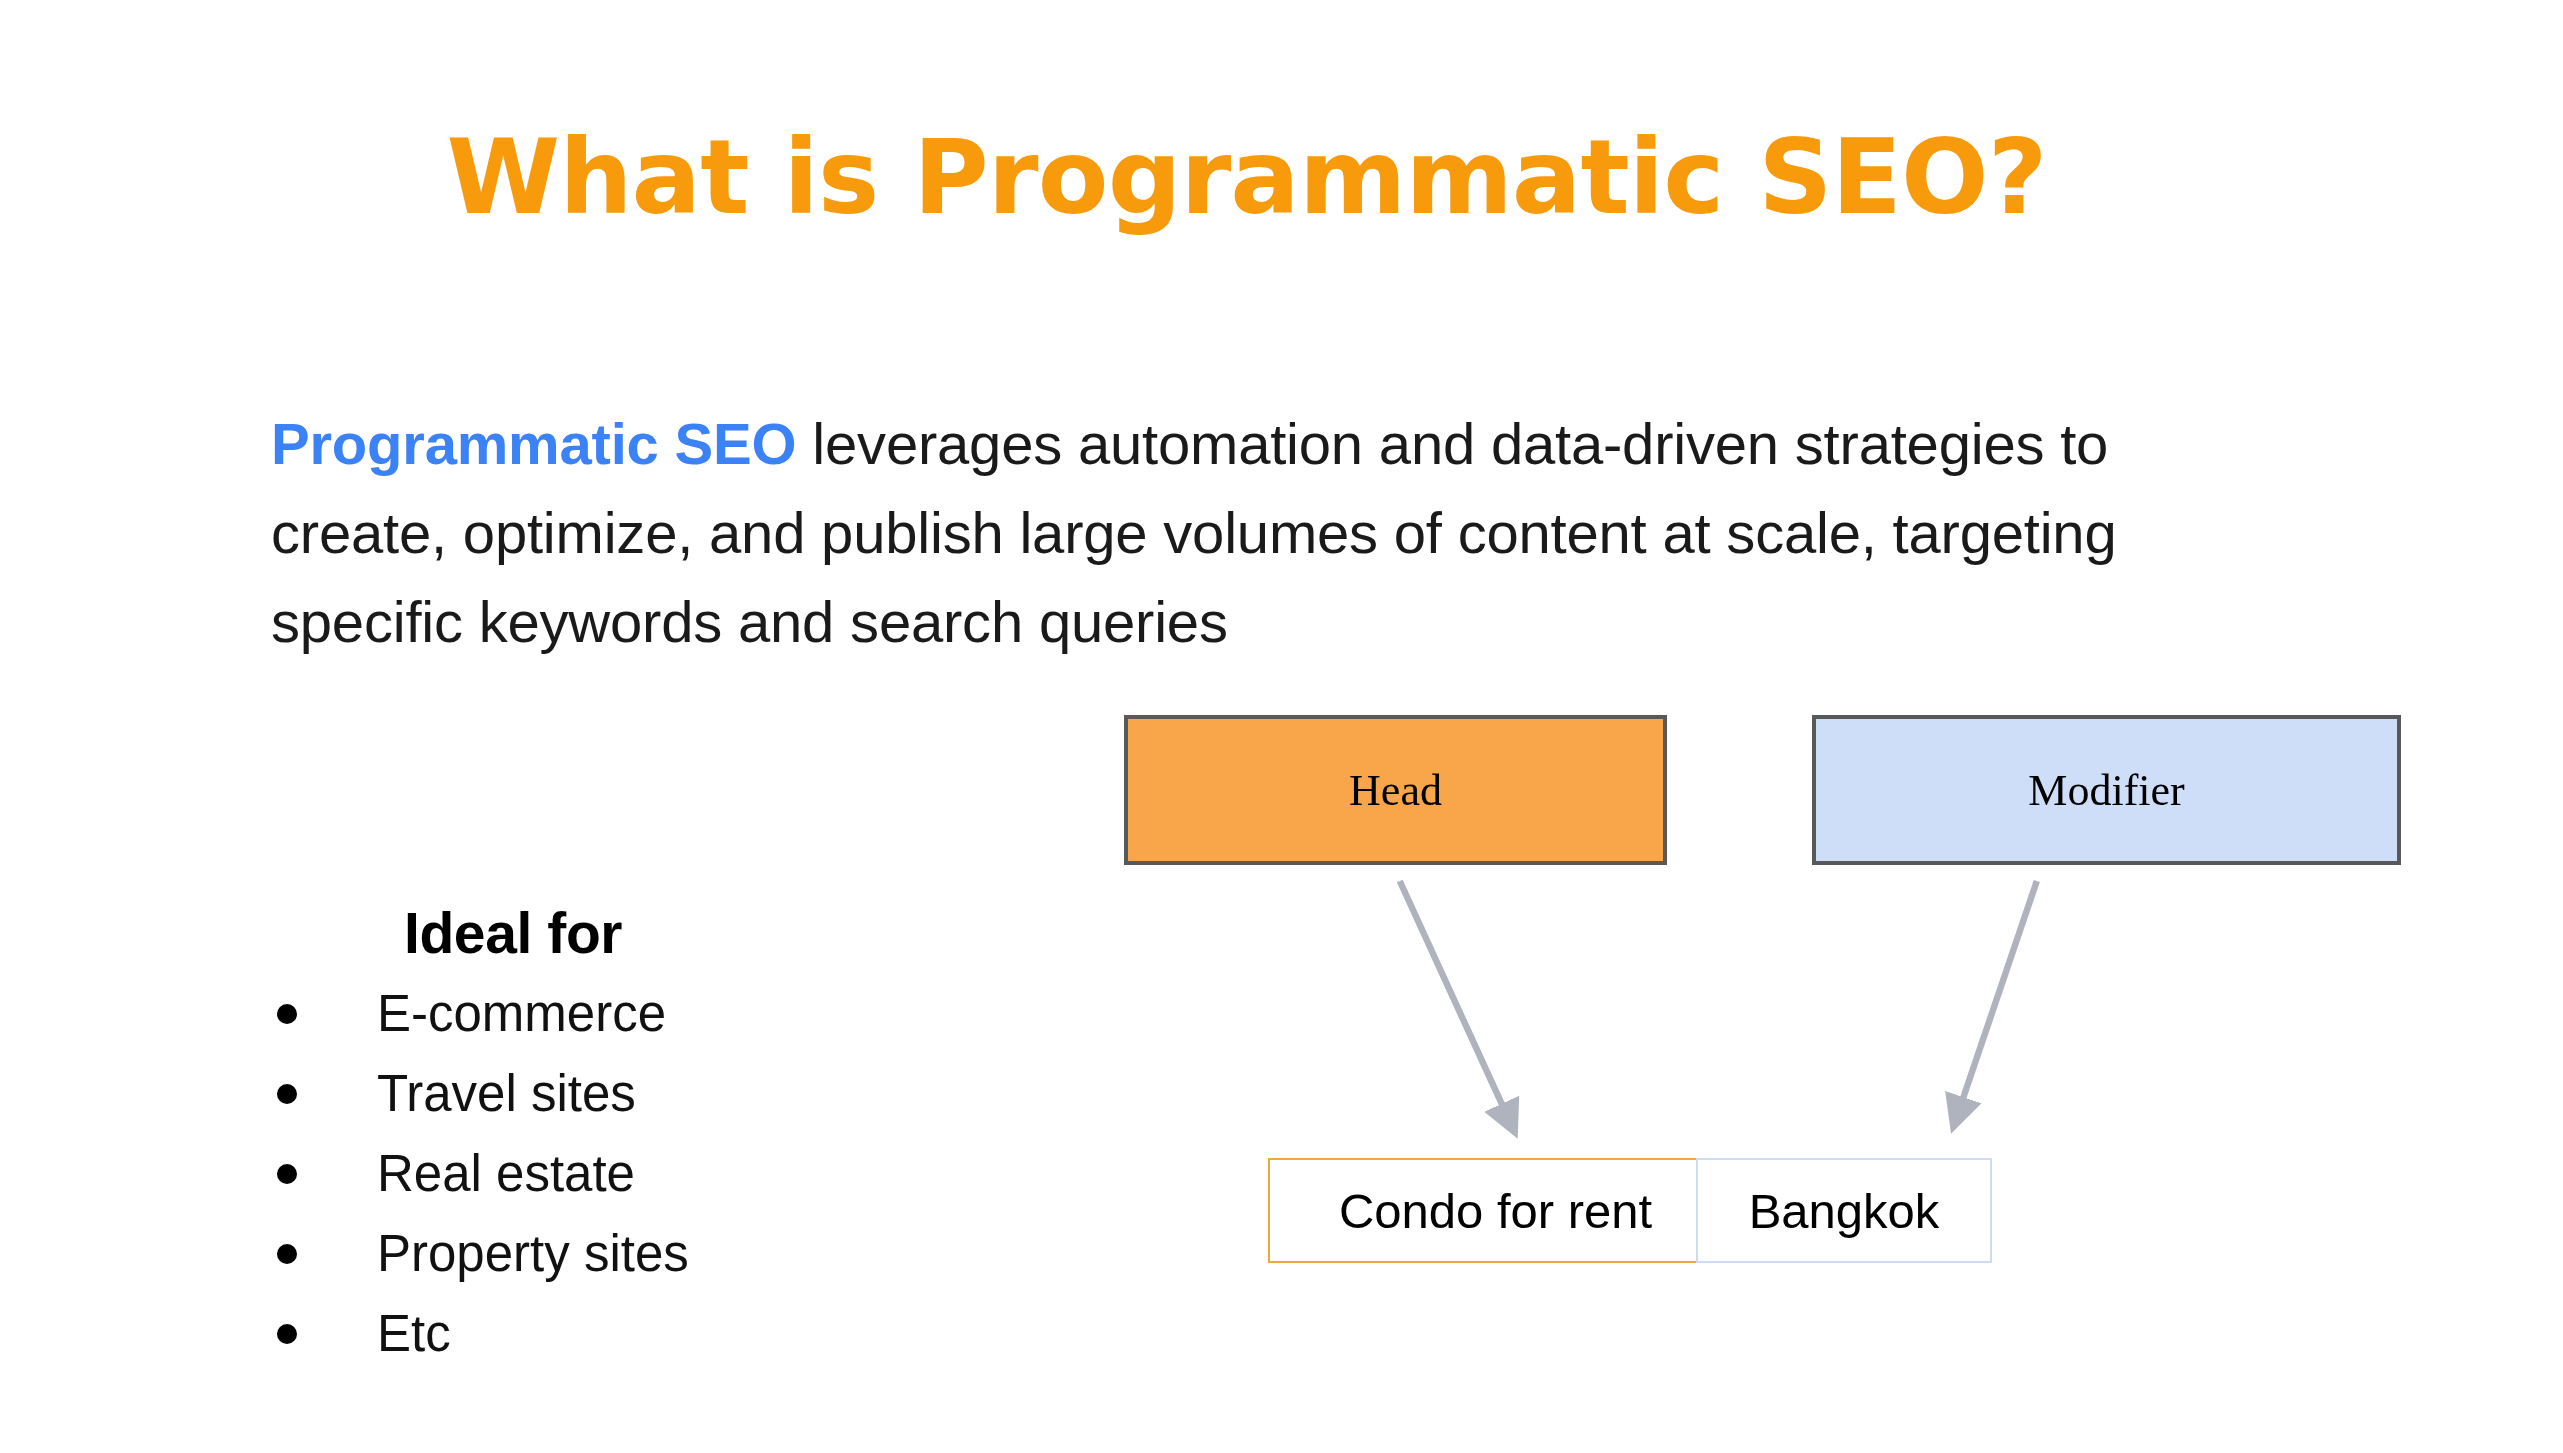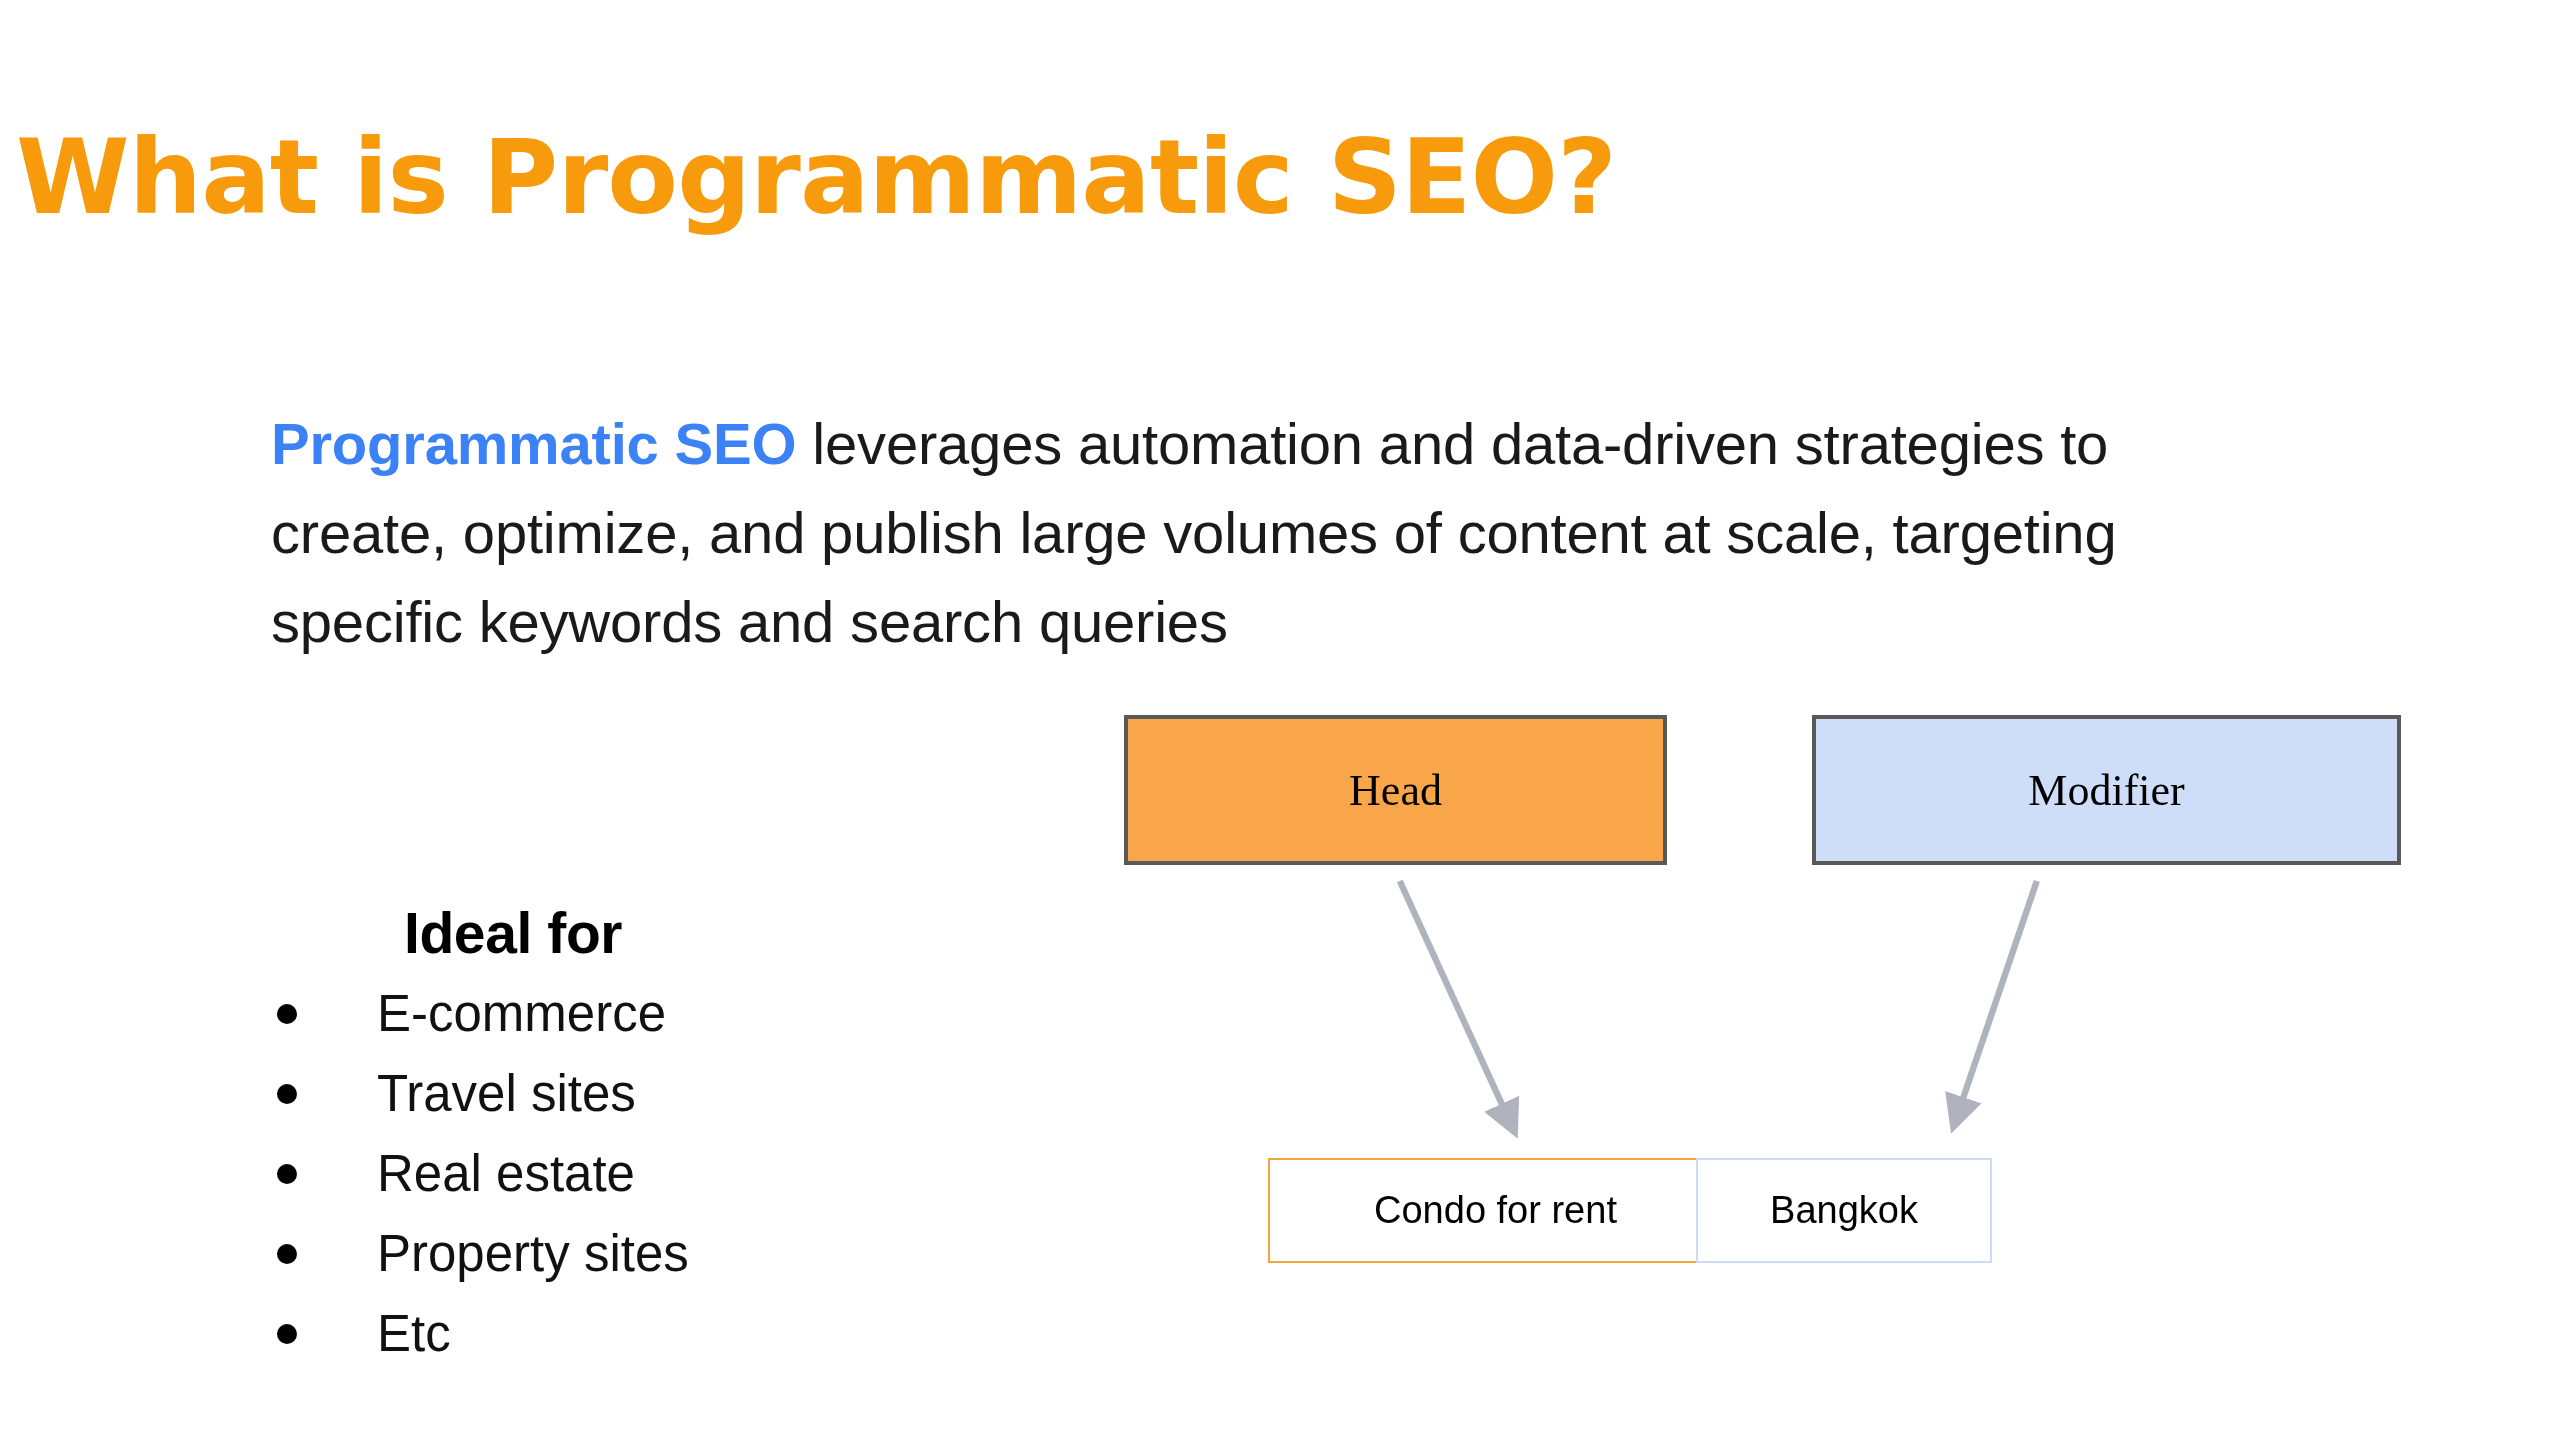"What is Programmatic SEO?" #slide-title { left: 16px -> 9px; text-align: left -> center }
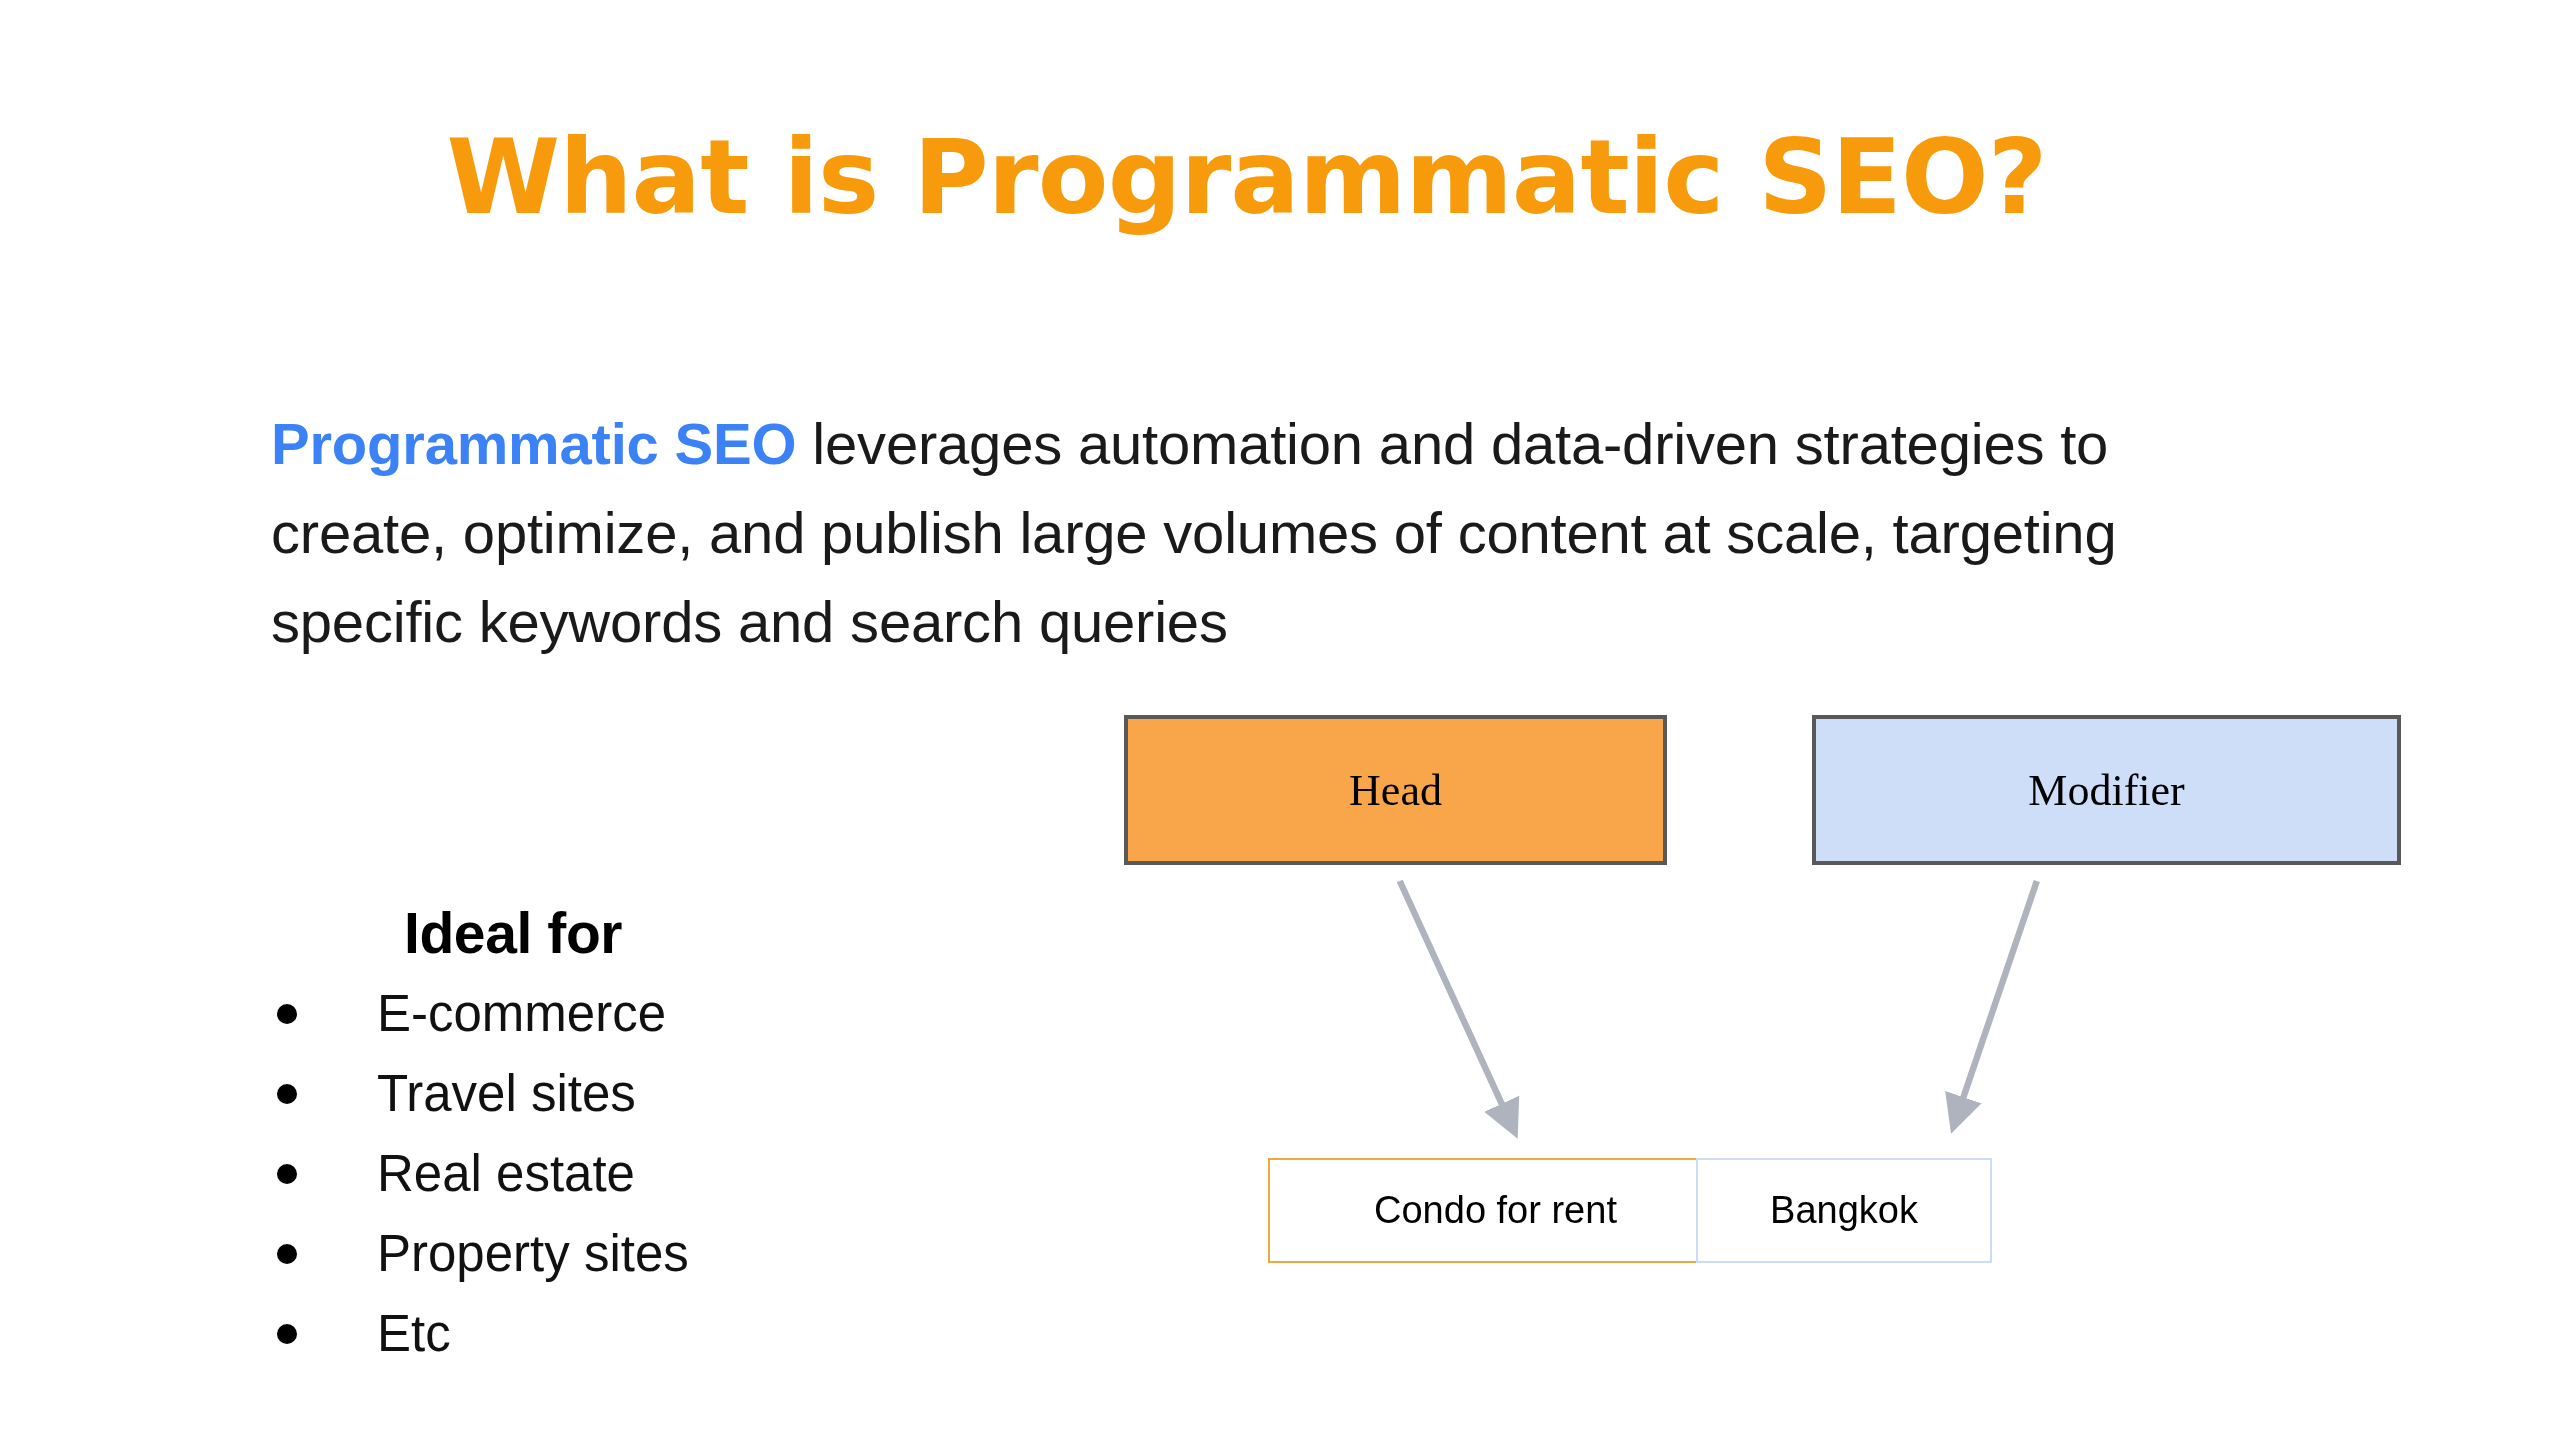"Condo for rent" .phrase-box { font-size: 38px -> 49px }
